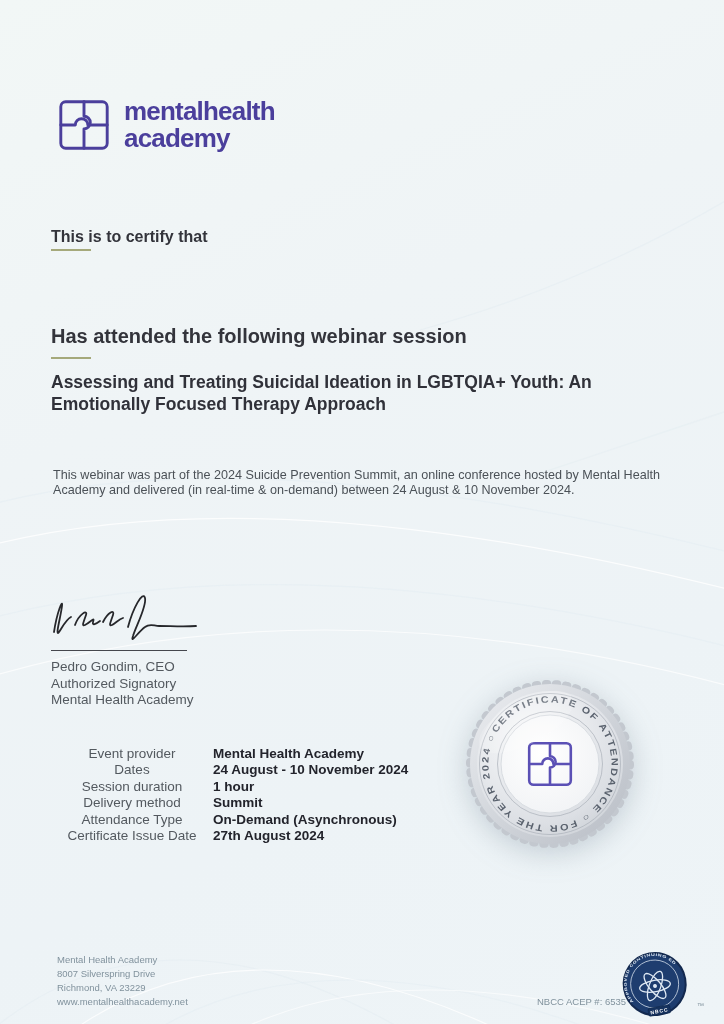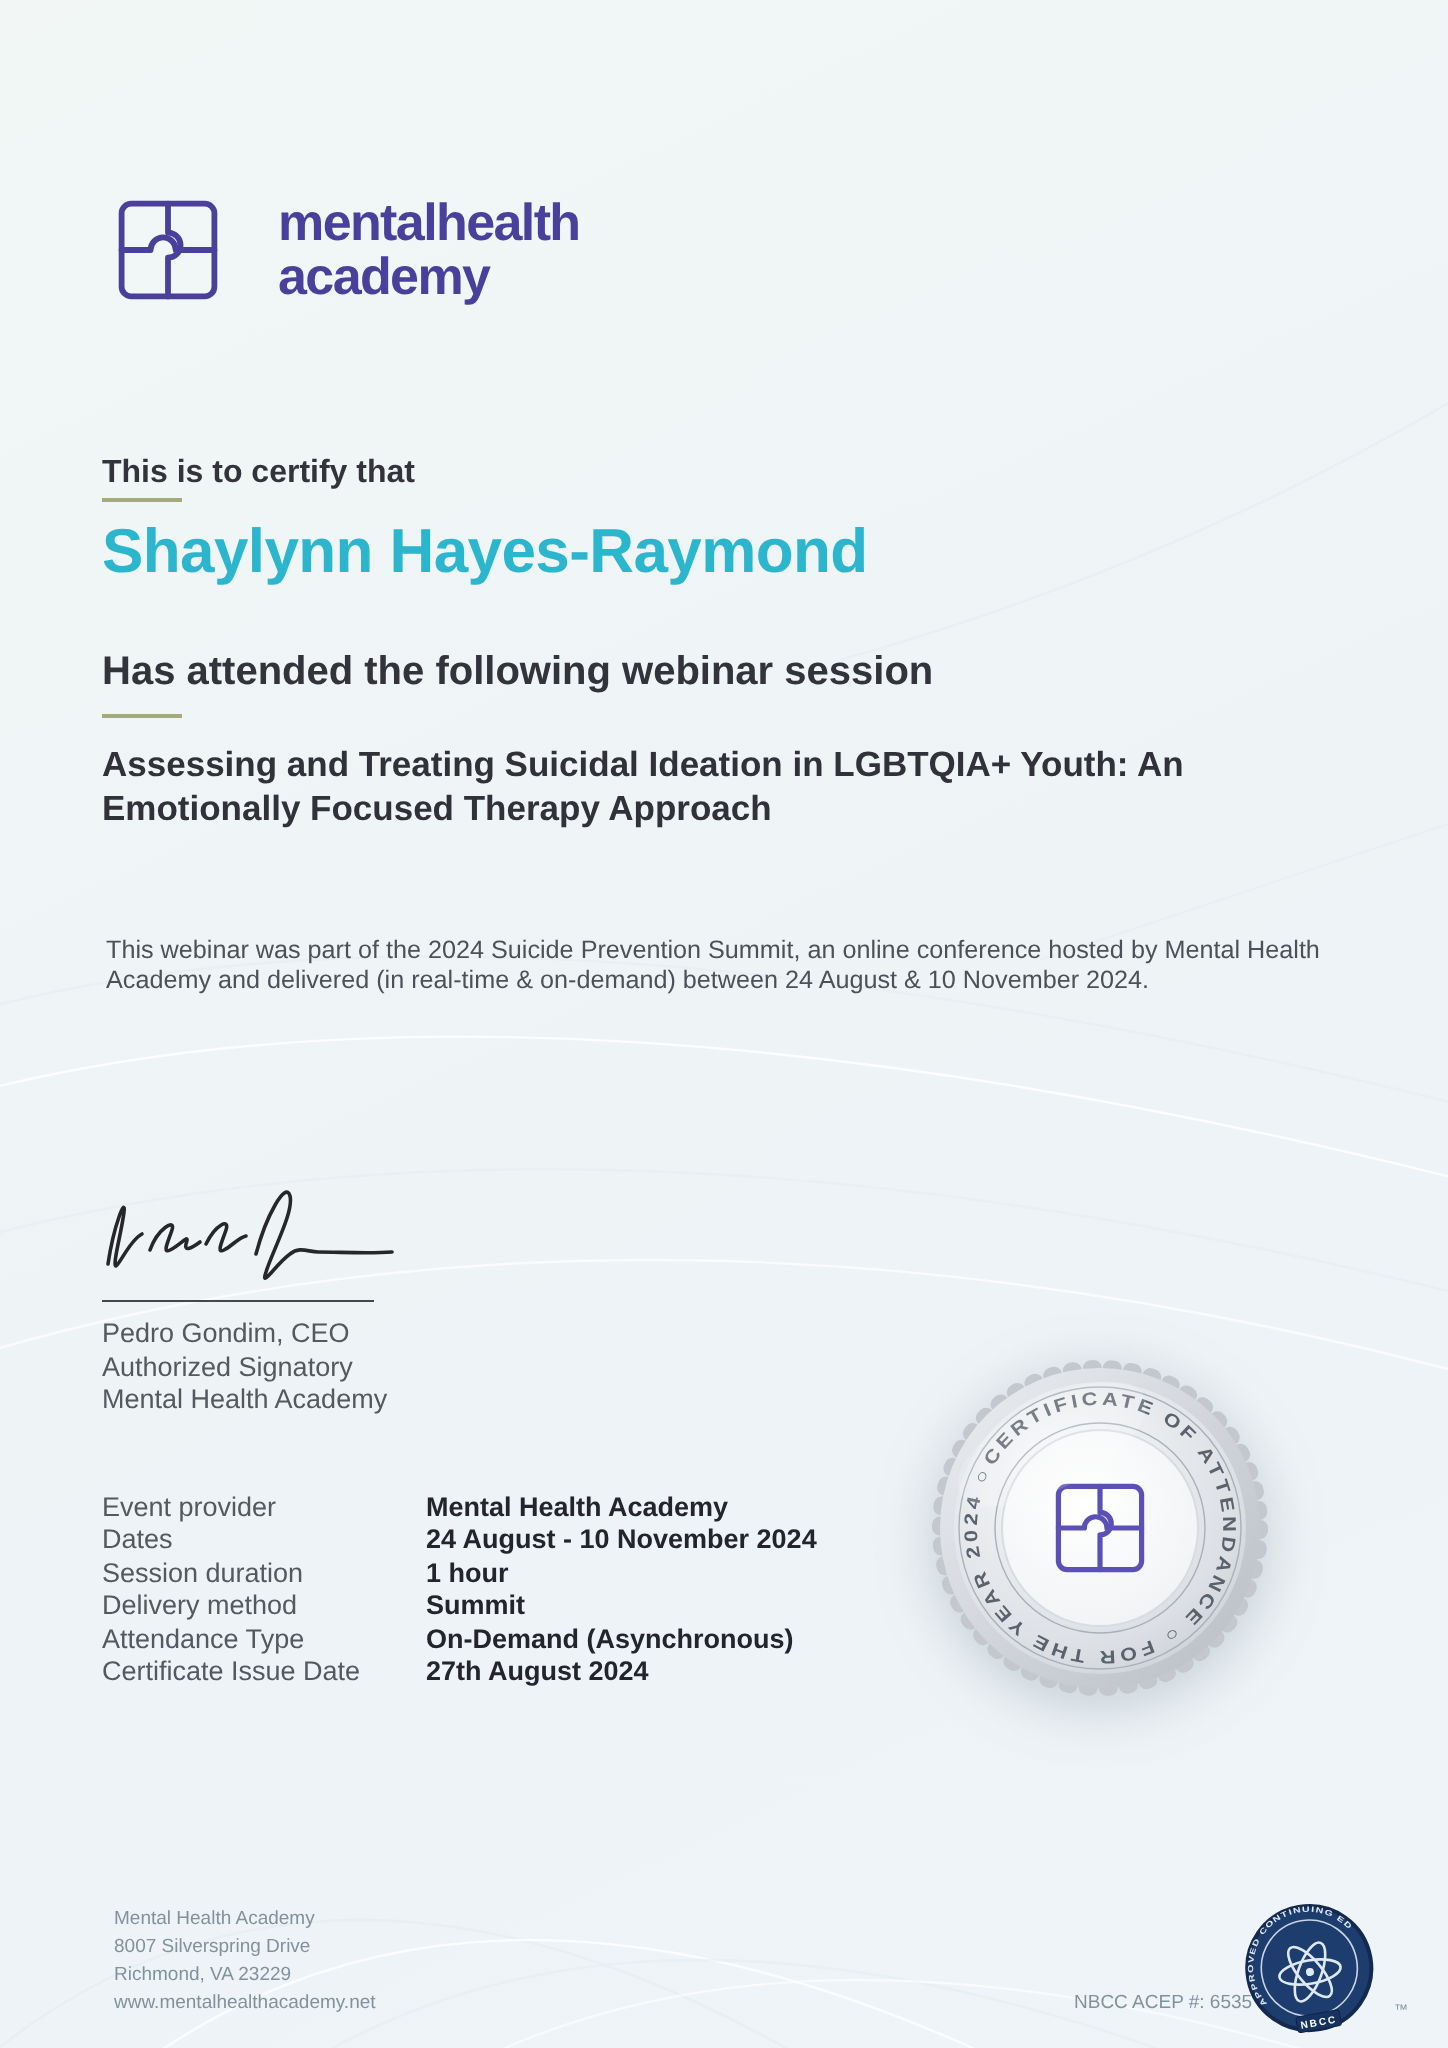"mentalhealth" .logo { gap: 26px -> 11px }
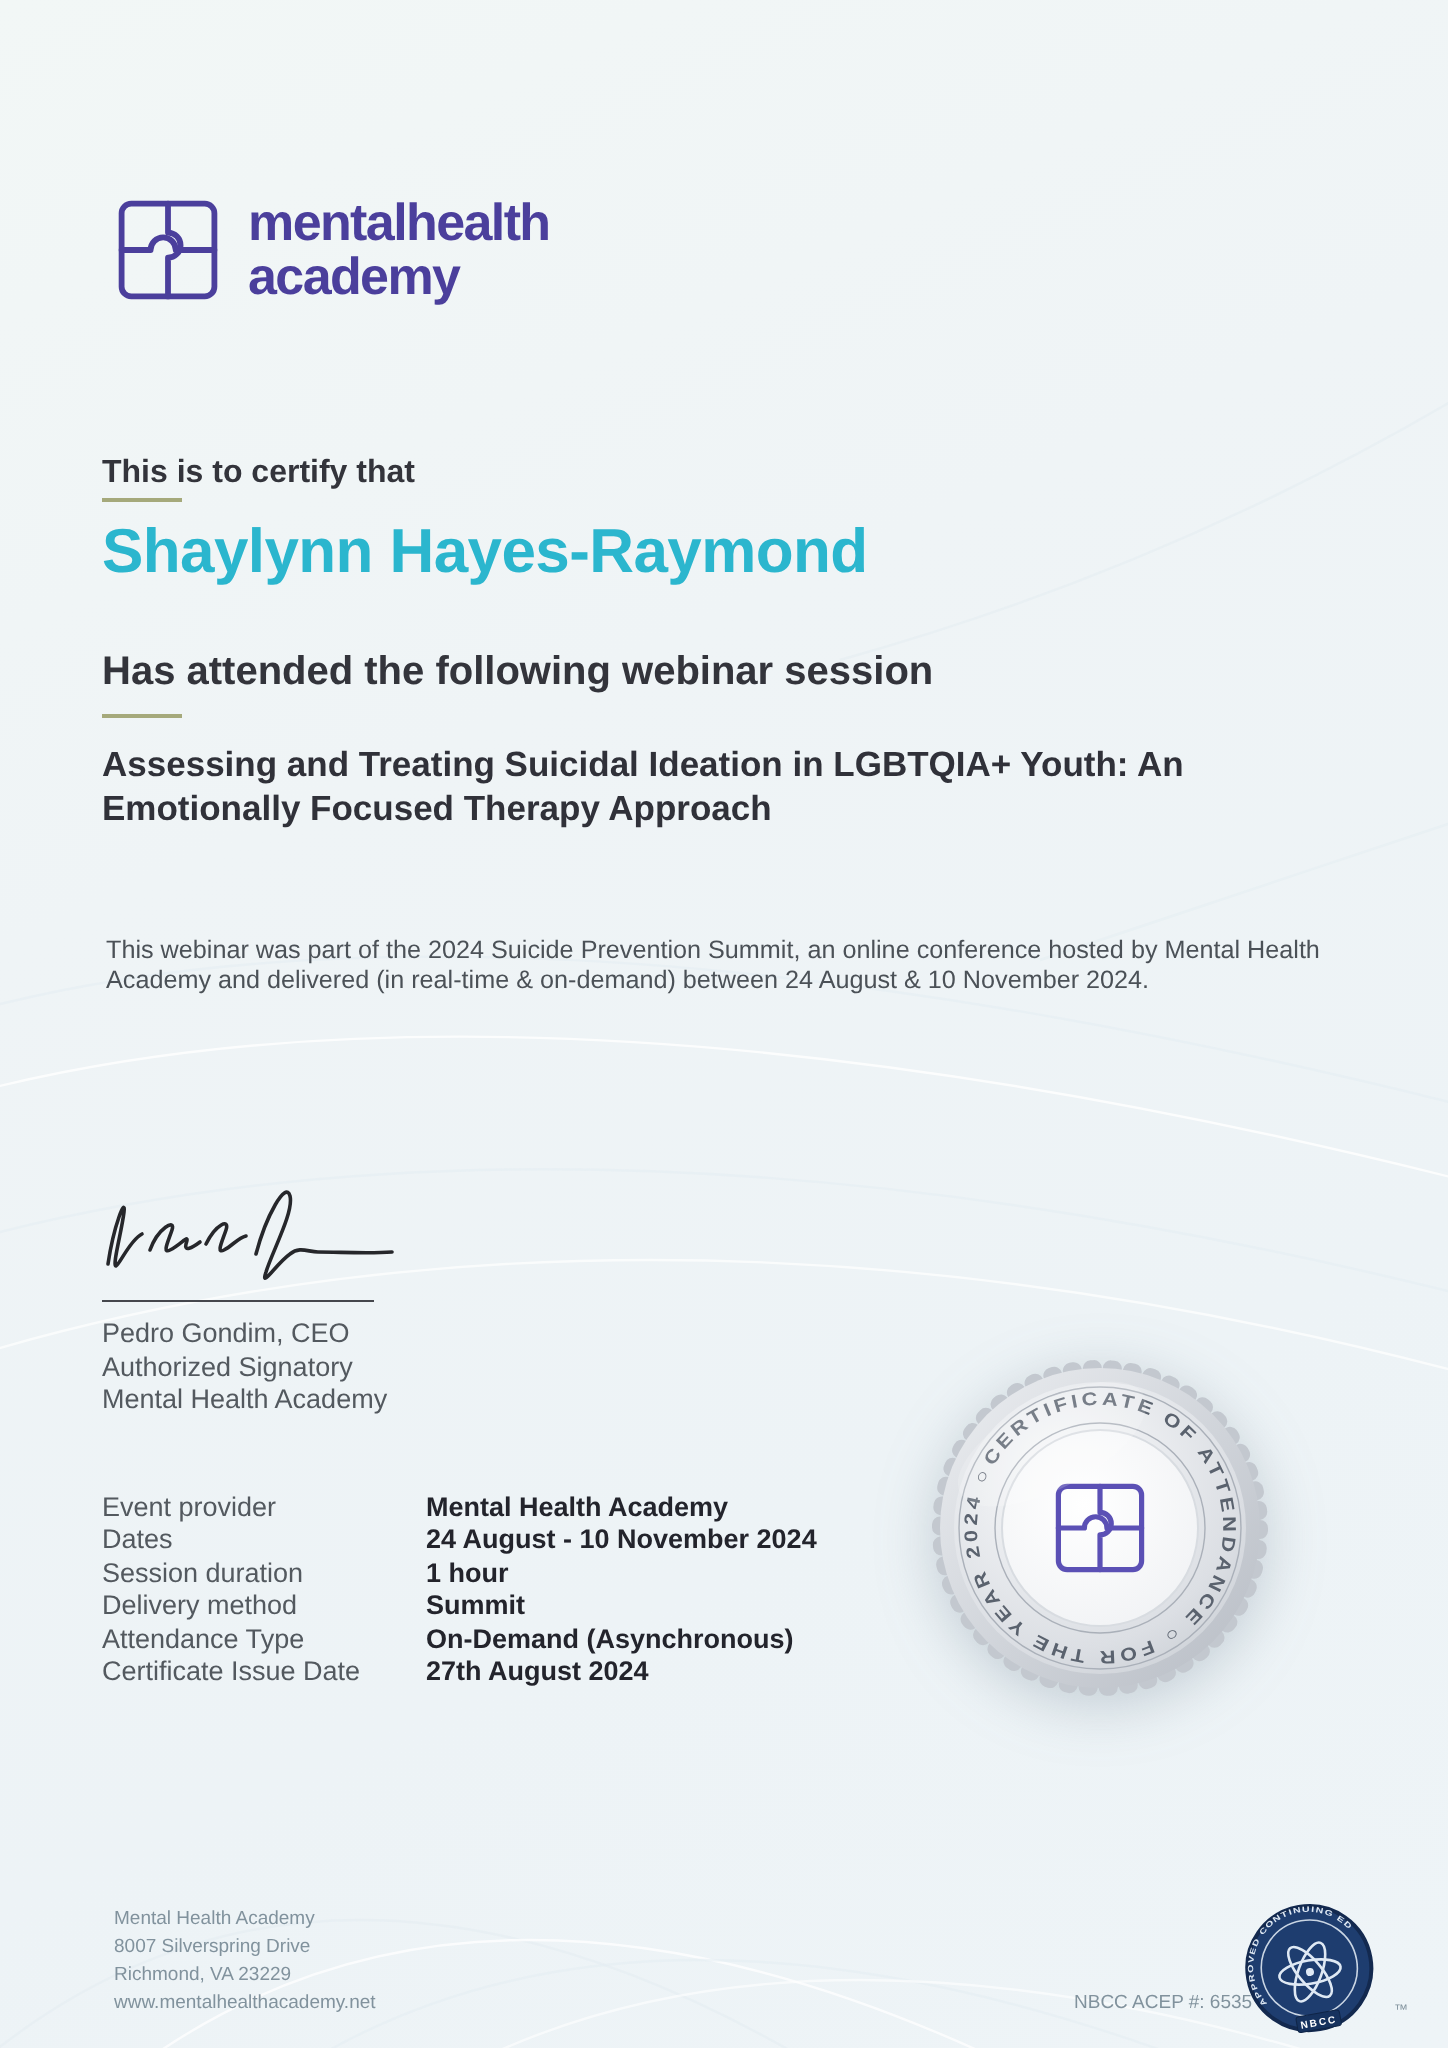"Shaylynn Hayes-Raymond" div.abs { html: <div>Shaylynn Hayes-Raymond</div> -> none }
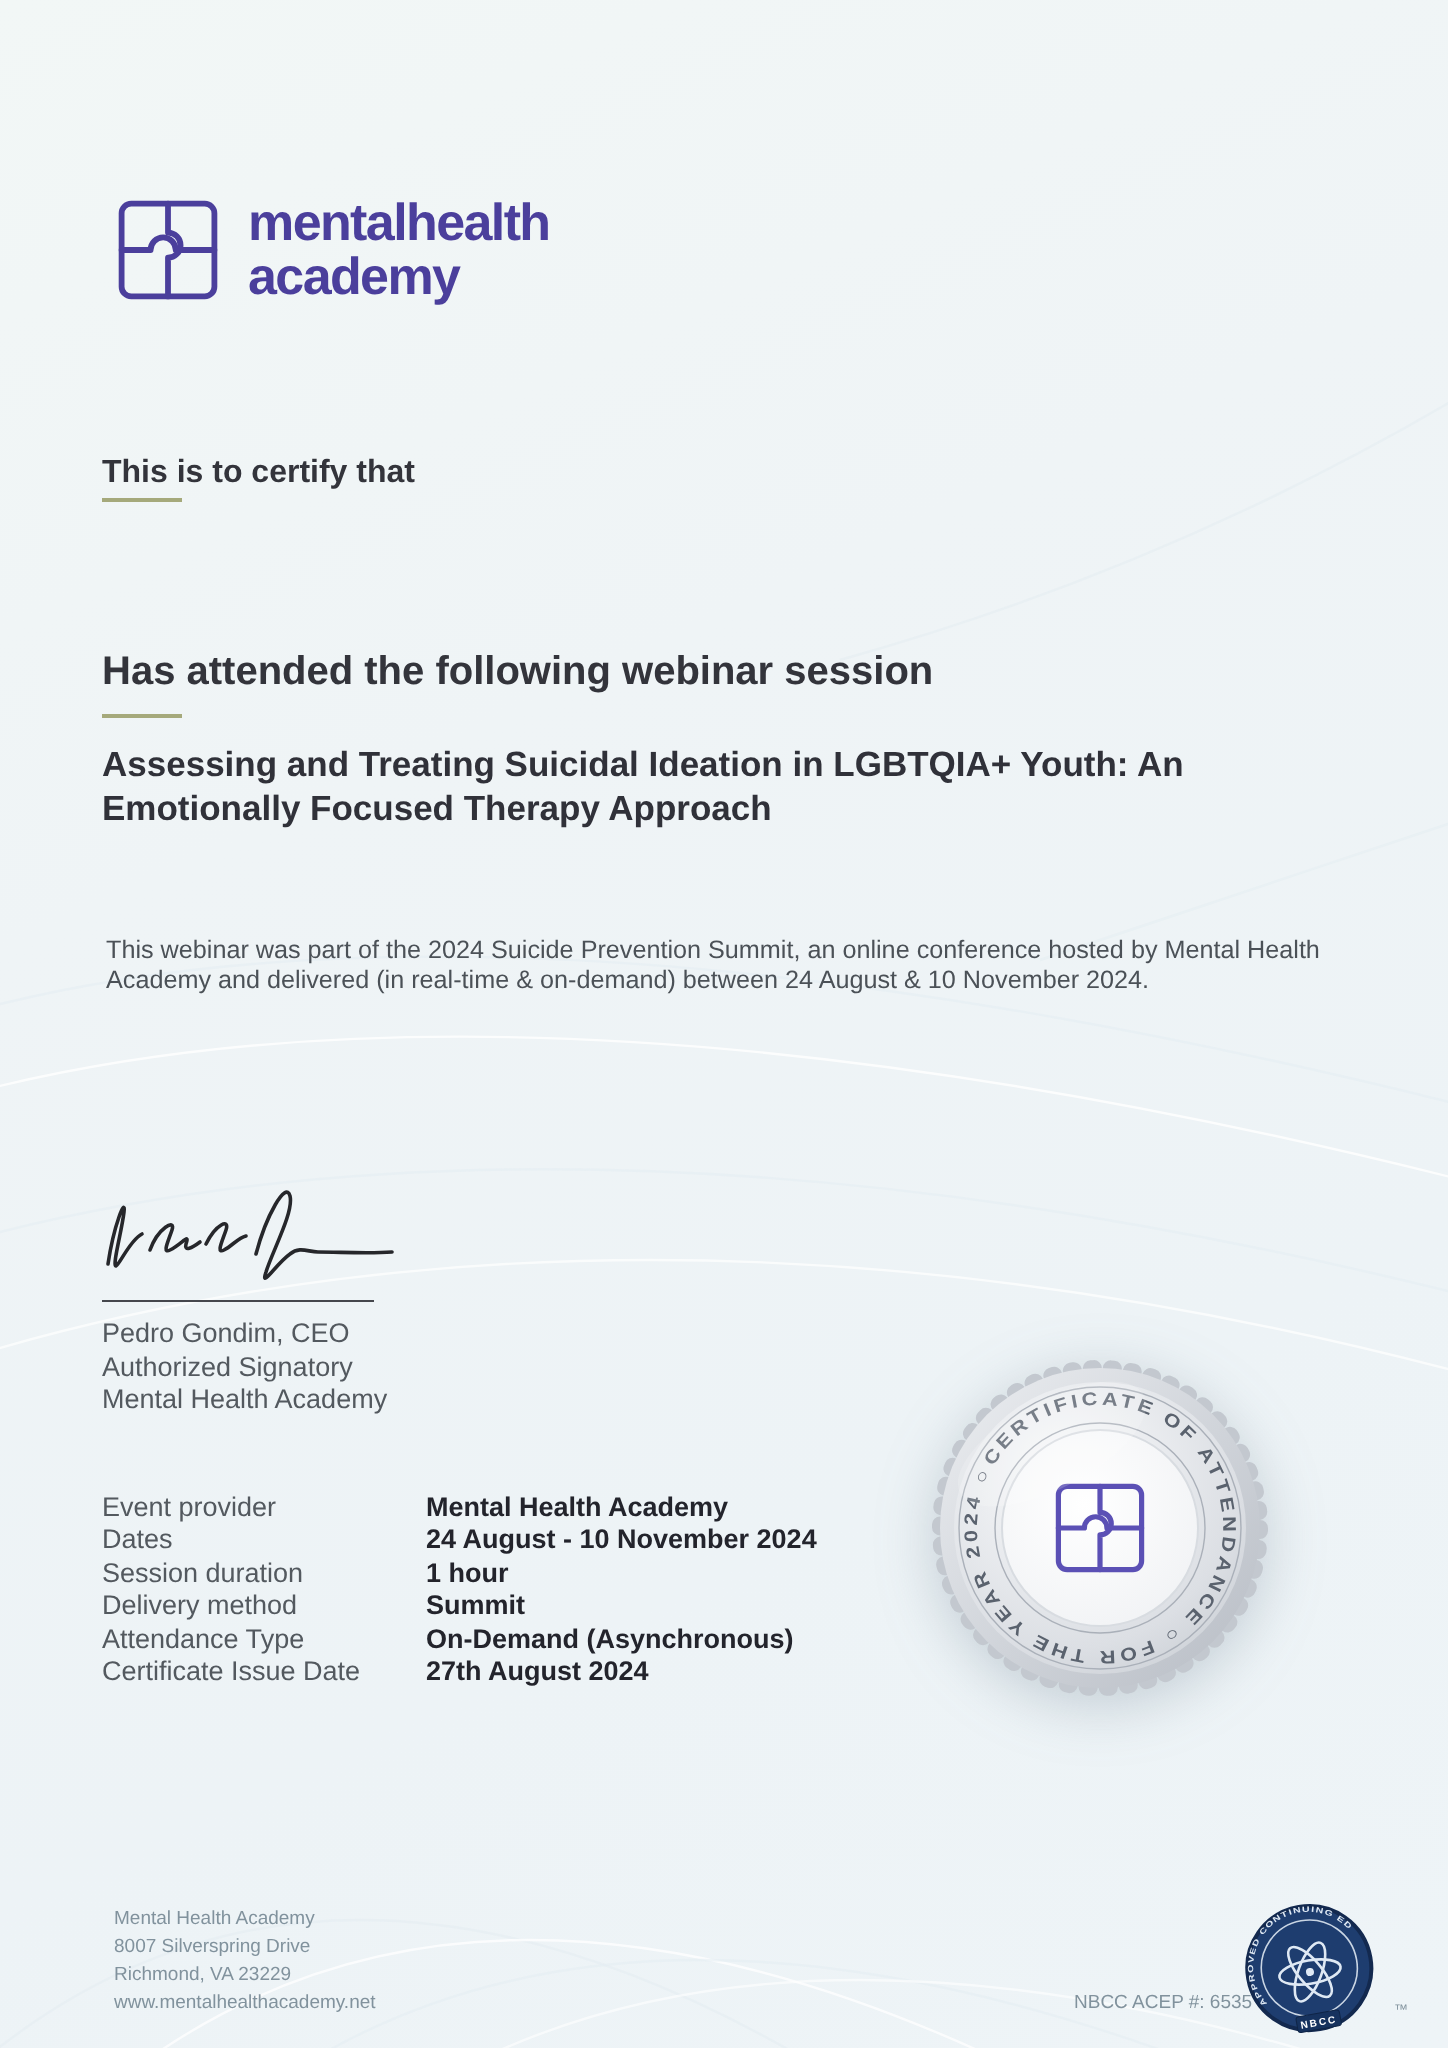"Event provider" .drow { text-align: none -> center }
